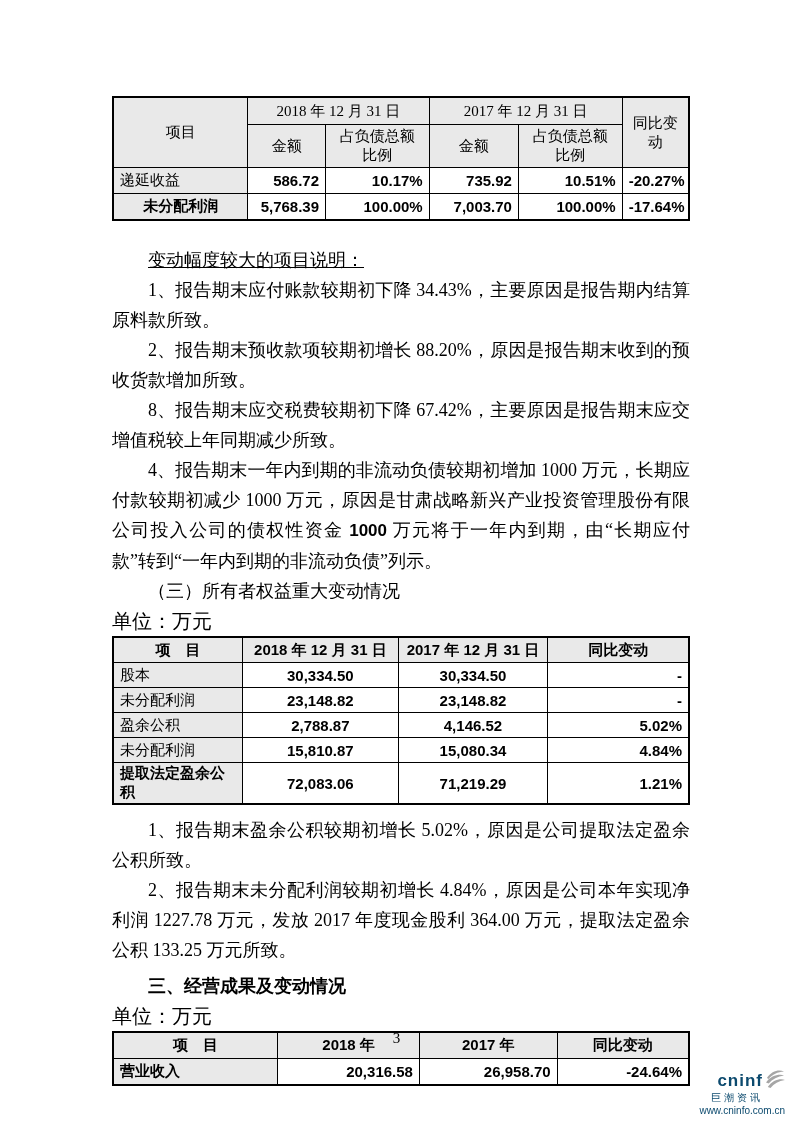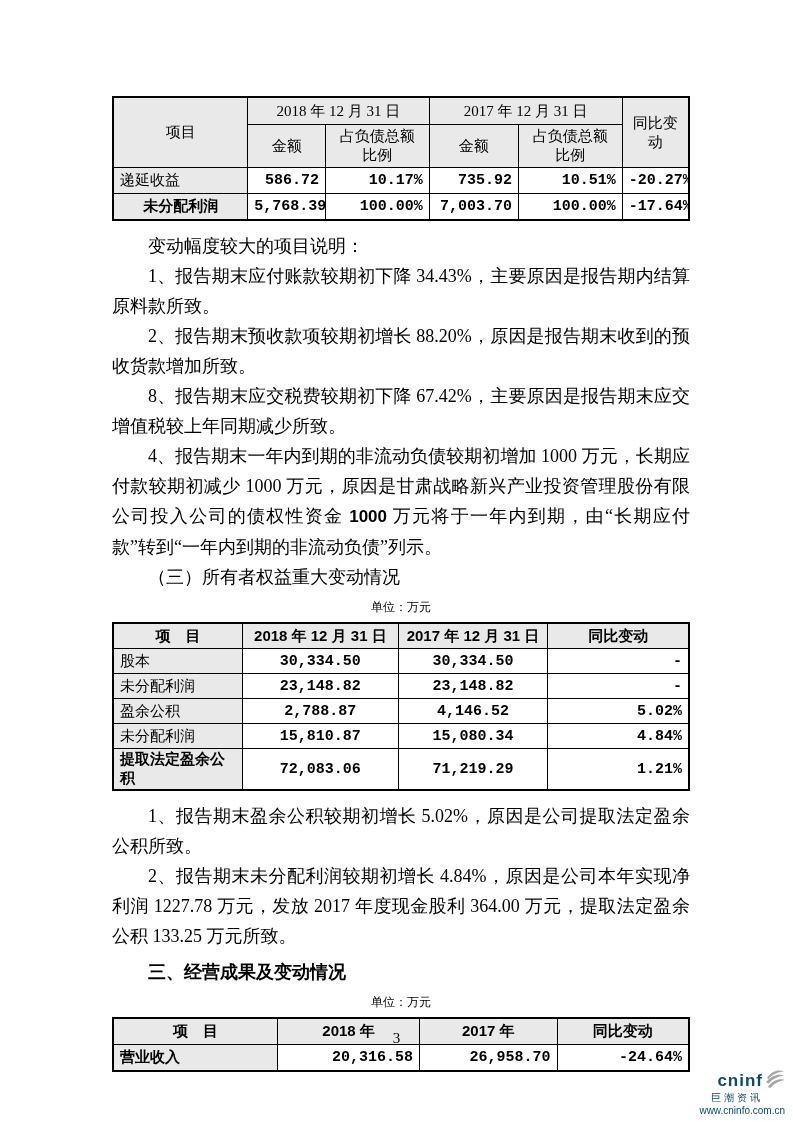"586.72" .num { font-family: Liberation Mono, monospace -> Liberation Sans, sans-serif }
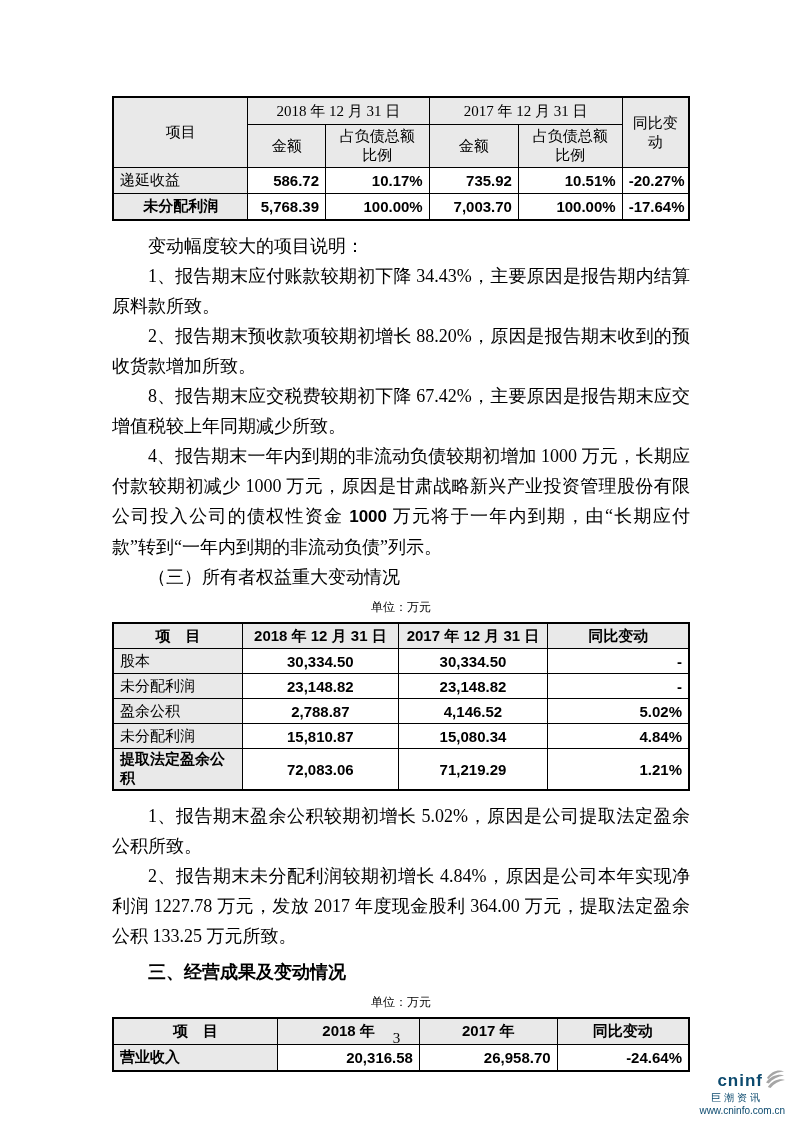"变动幅度较大的项目说明：" .intro { margin-top: 10px -> 24px; text-decoration: none -> underline }
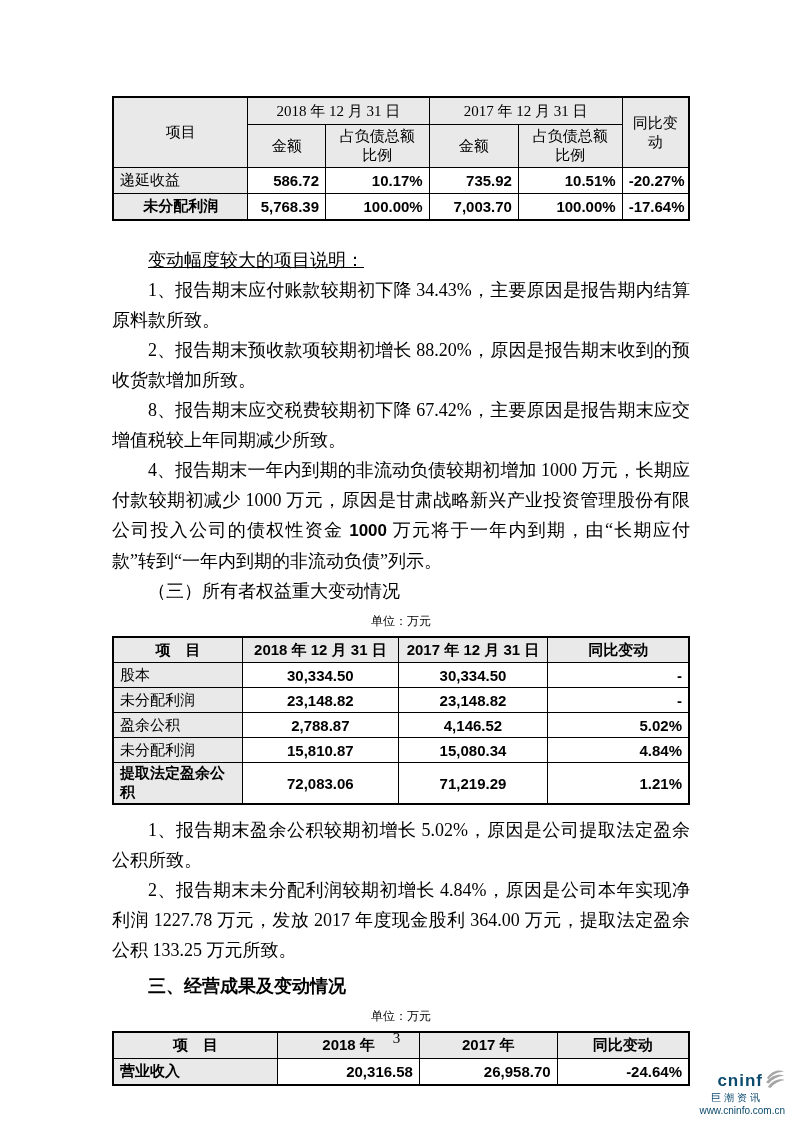"单位：万元" .unit { font-size: 12px -> 20px; text-align: center -> left }
